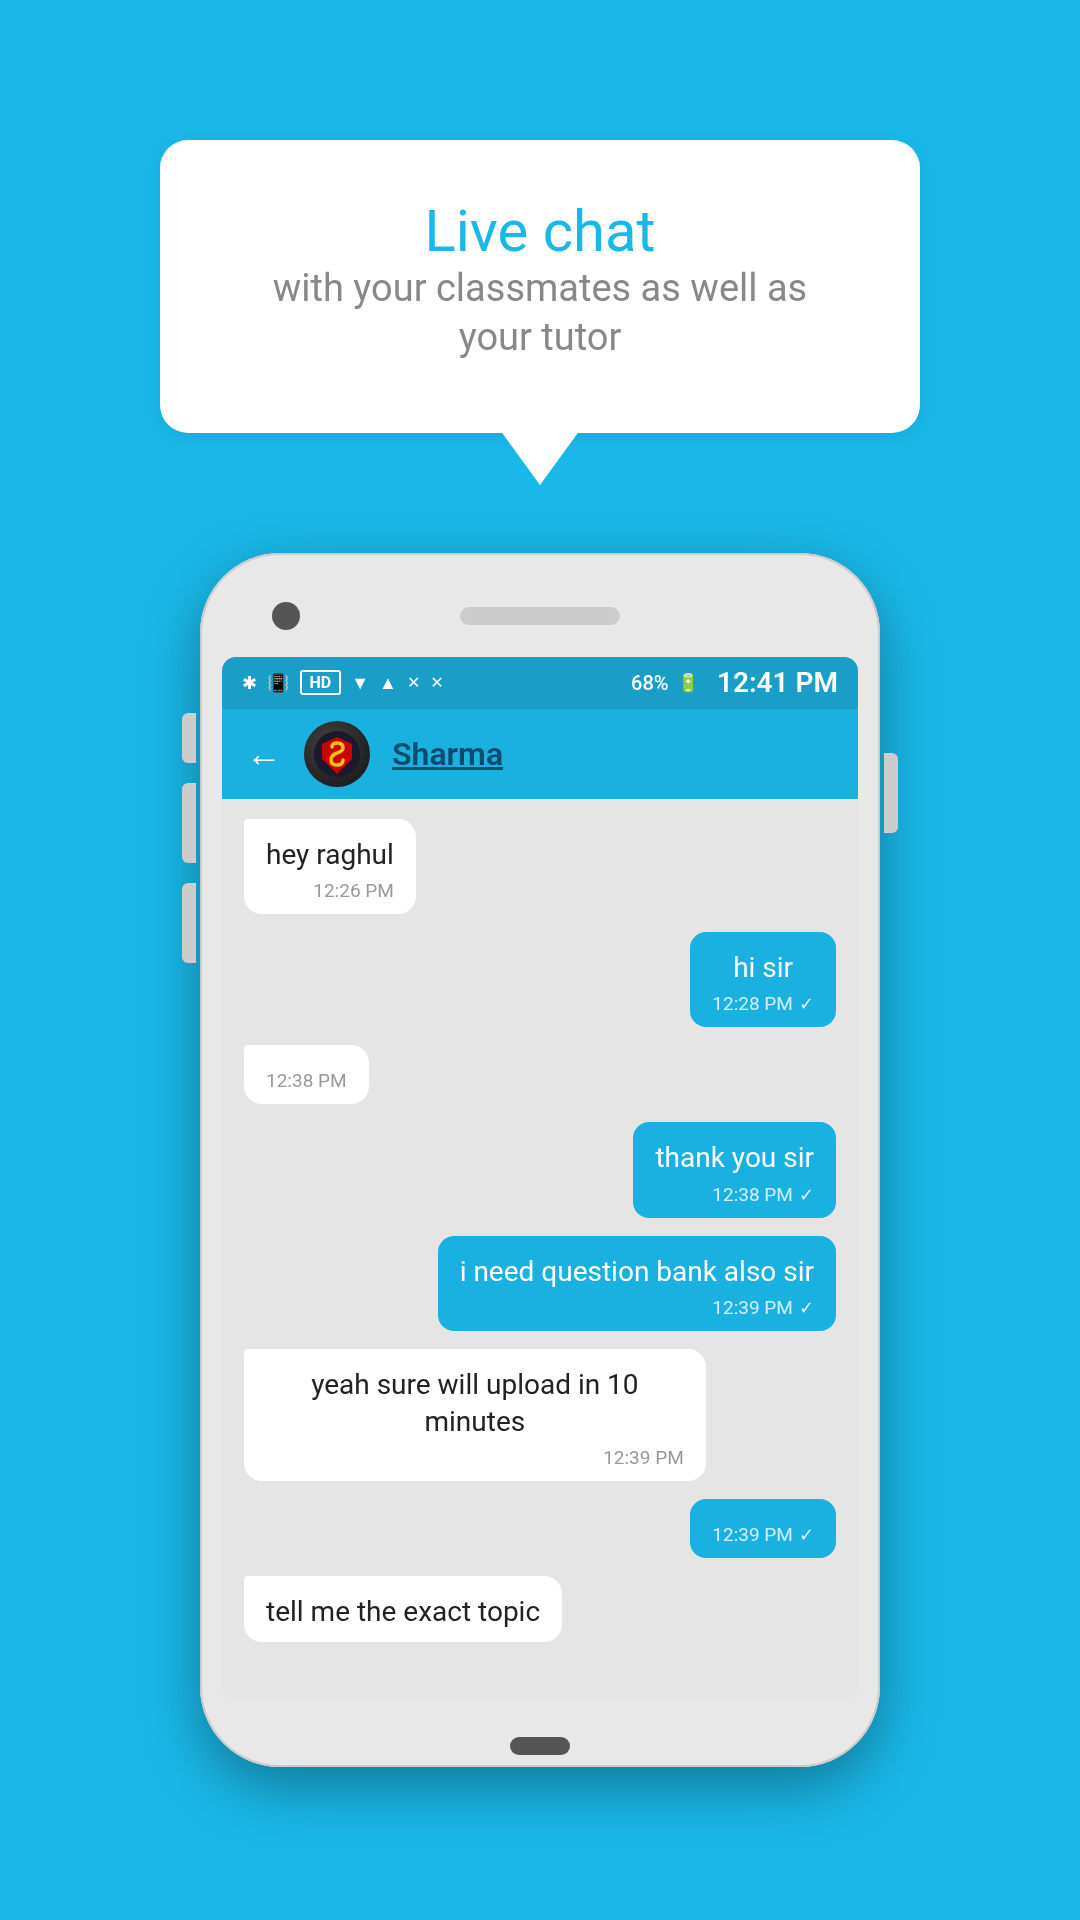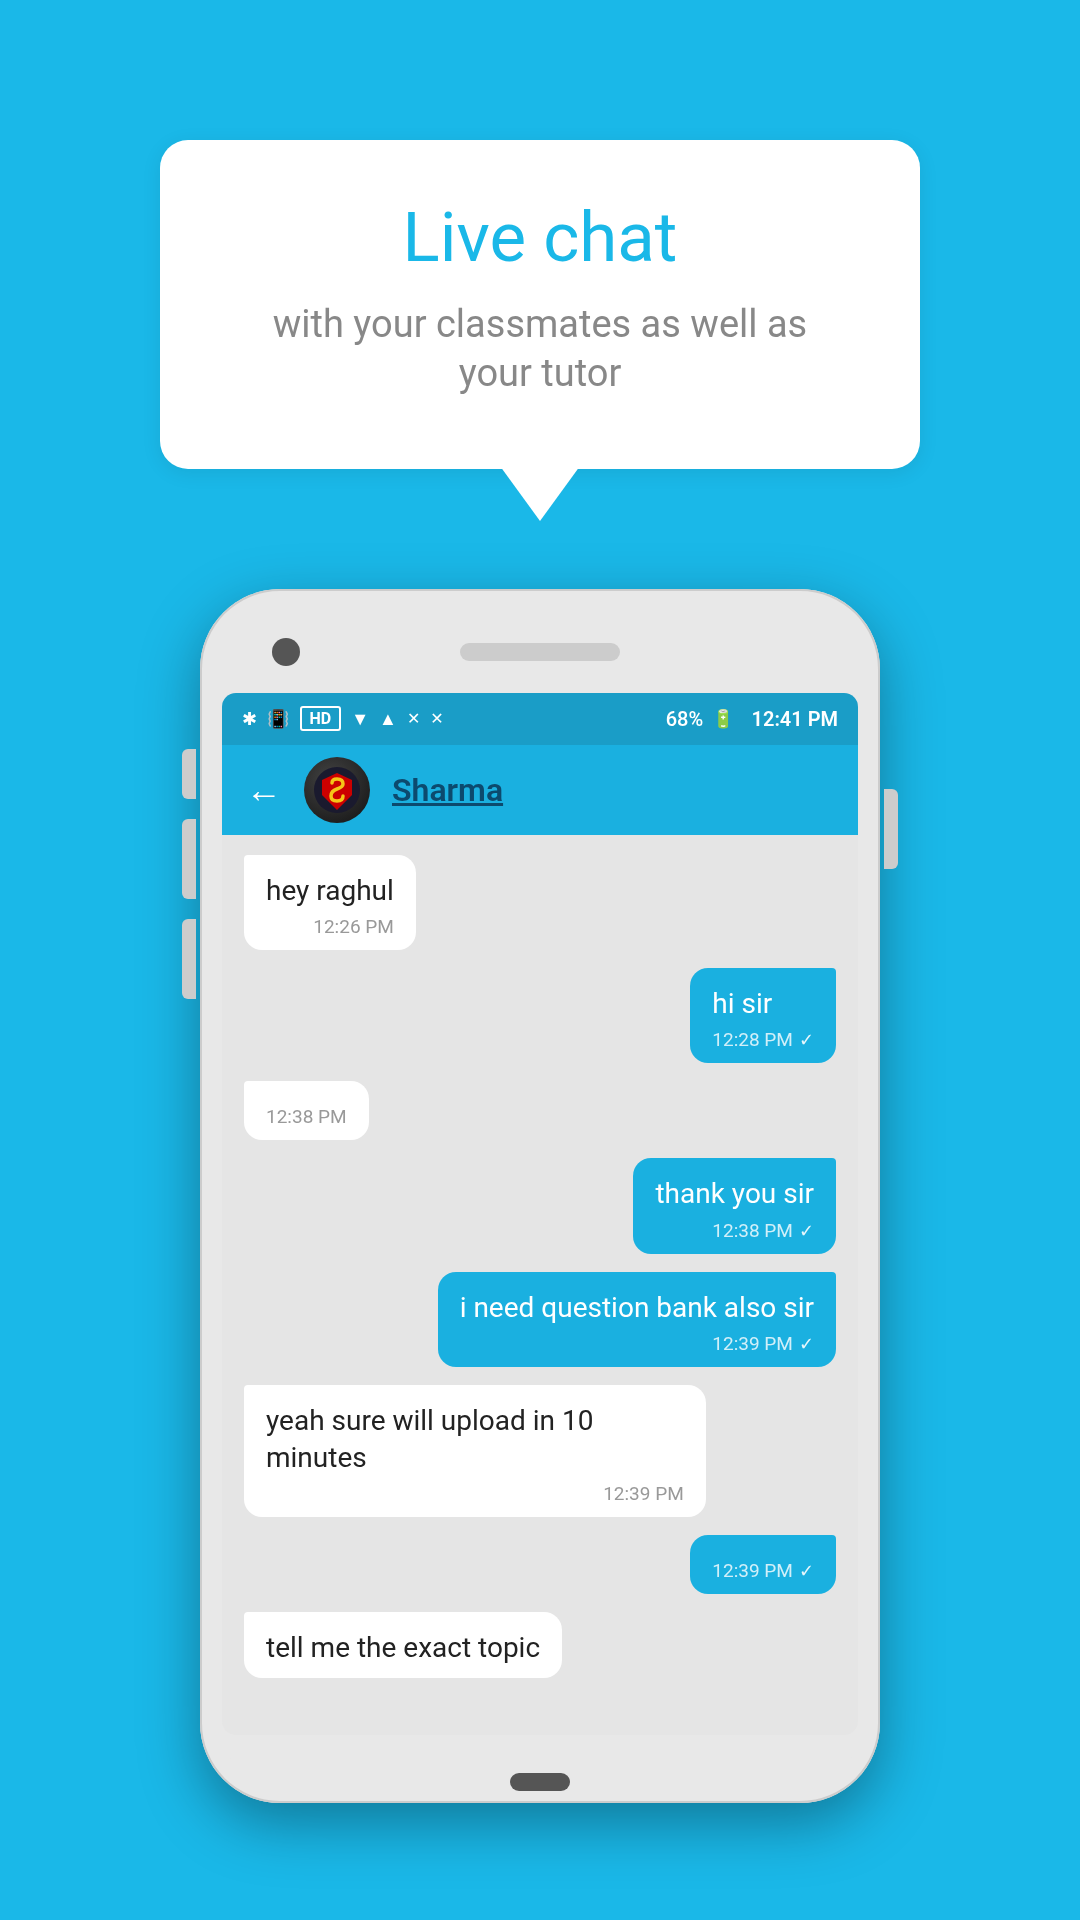"Live chat" .bubble-title { font-size: 69px -> 58px; margin-bottom: 24px -> none }
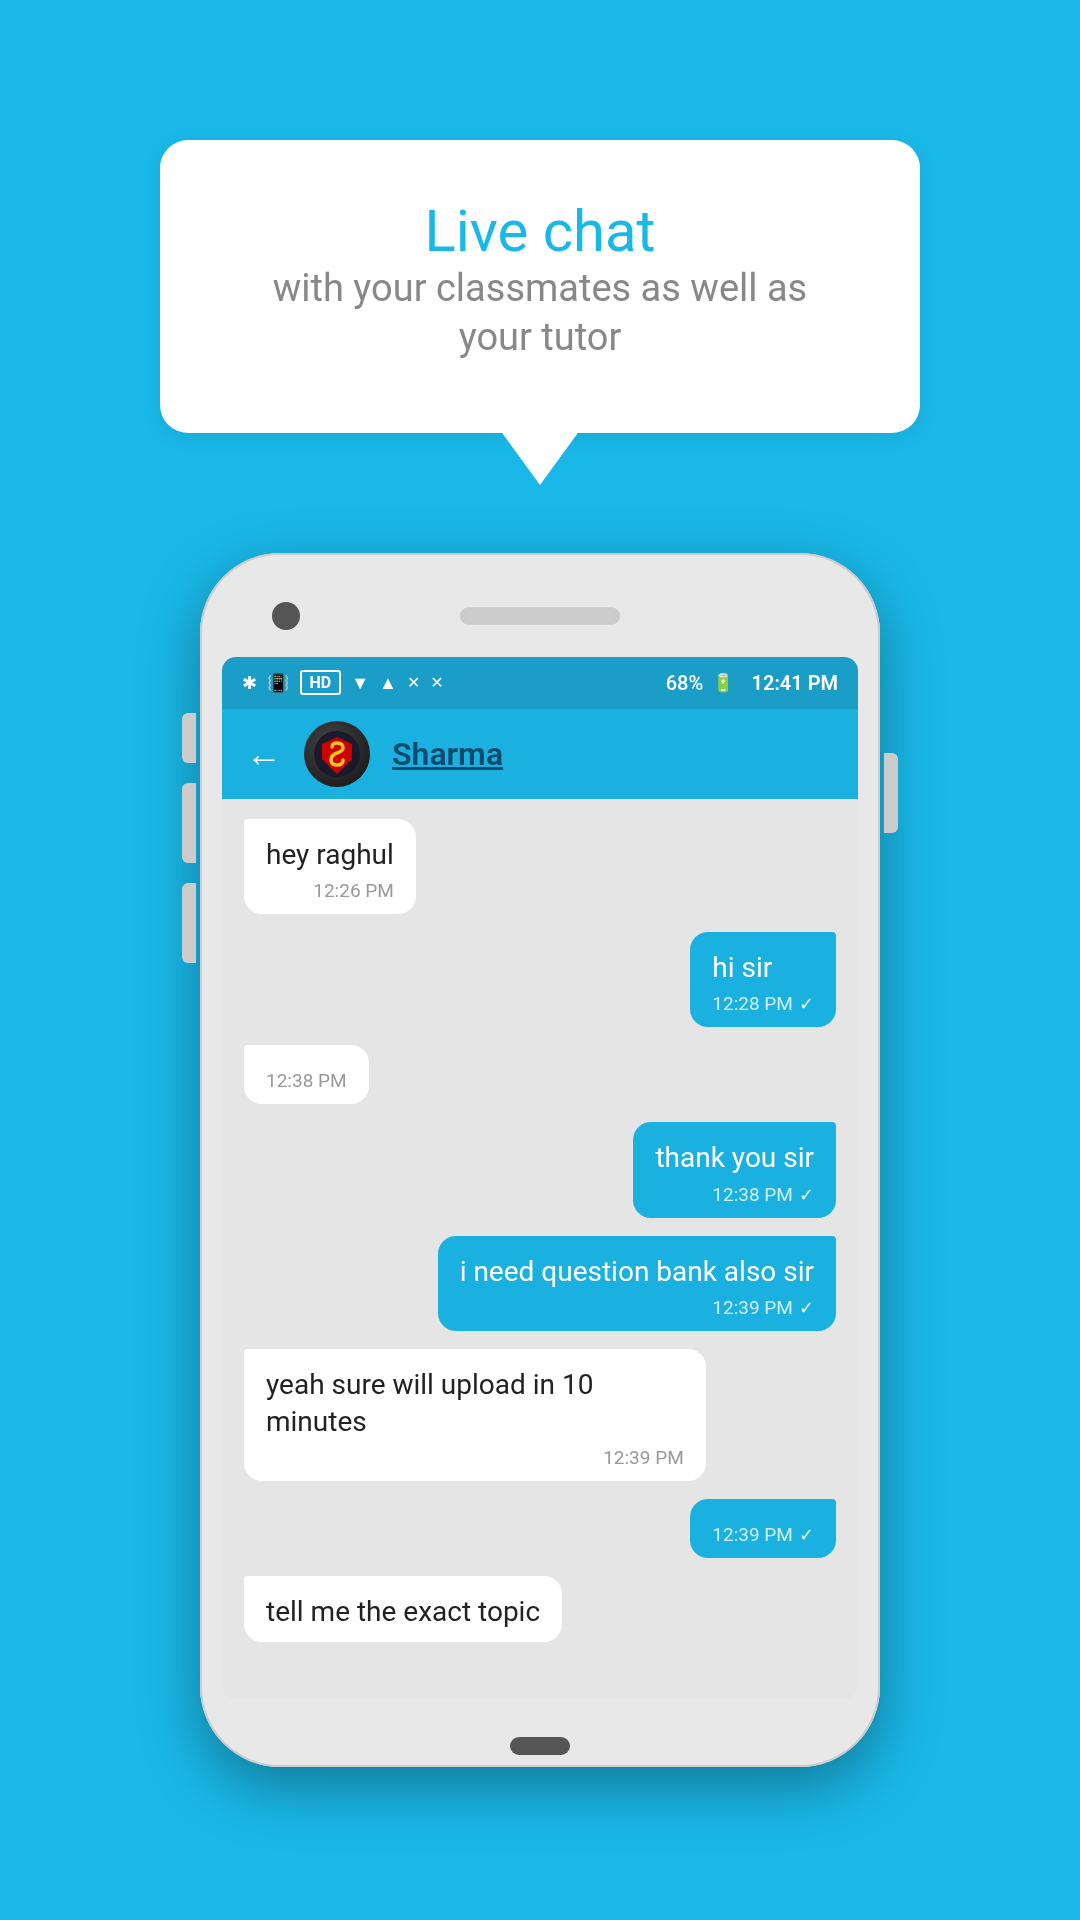"12:41 PM" .status-time { font-size: 20px -> 28px }
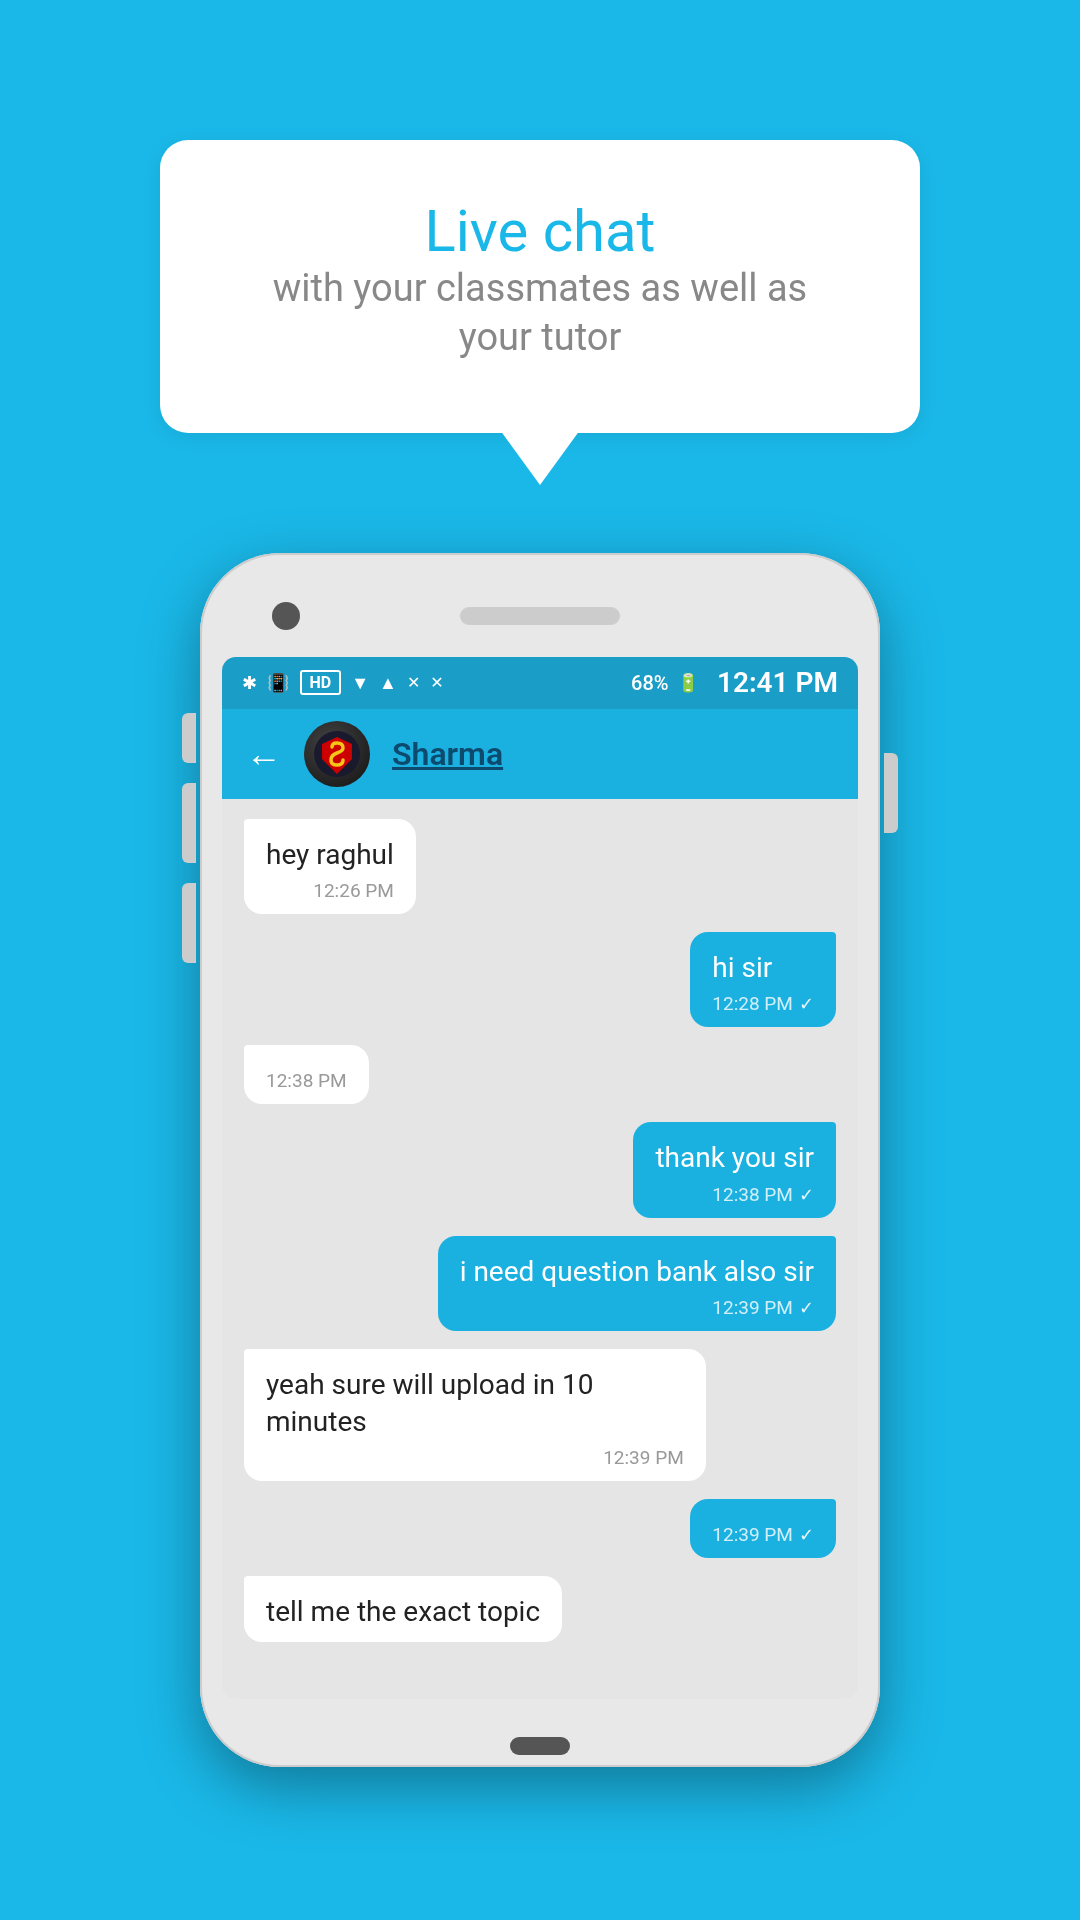"hey raghul" .chat-body { text-align: none -> center }
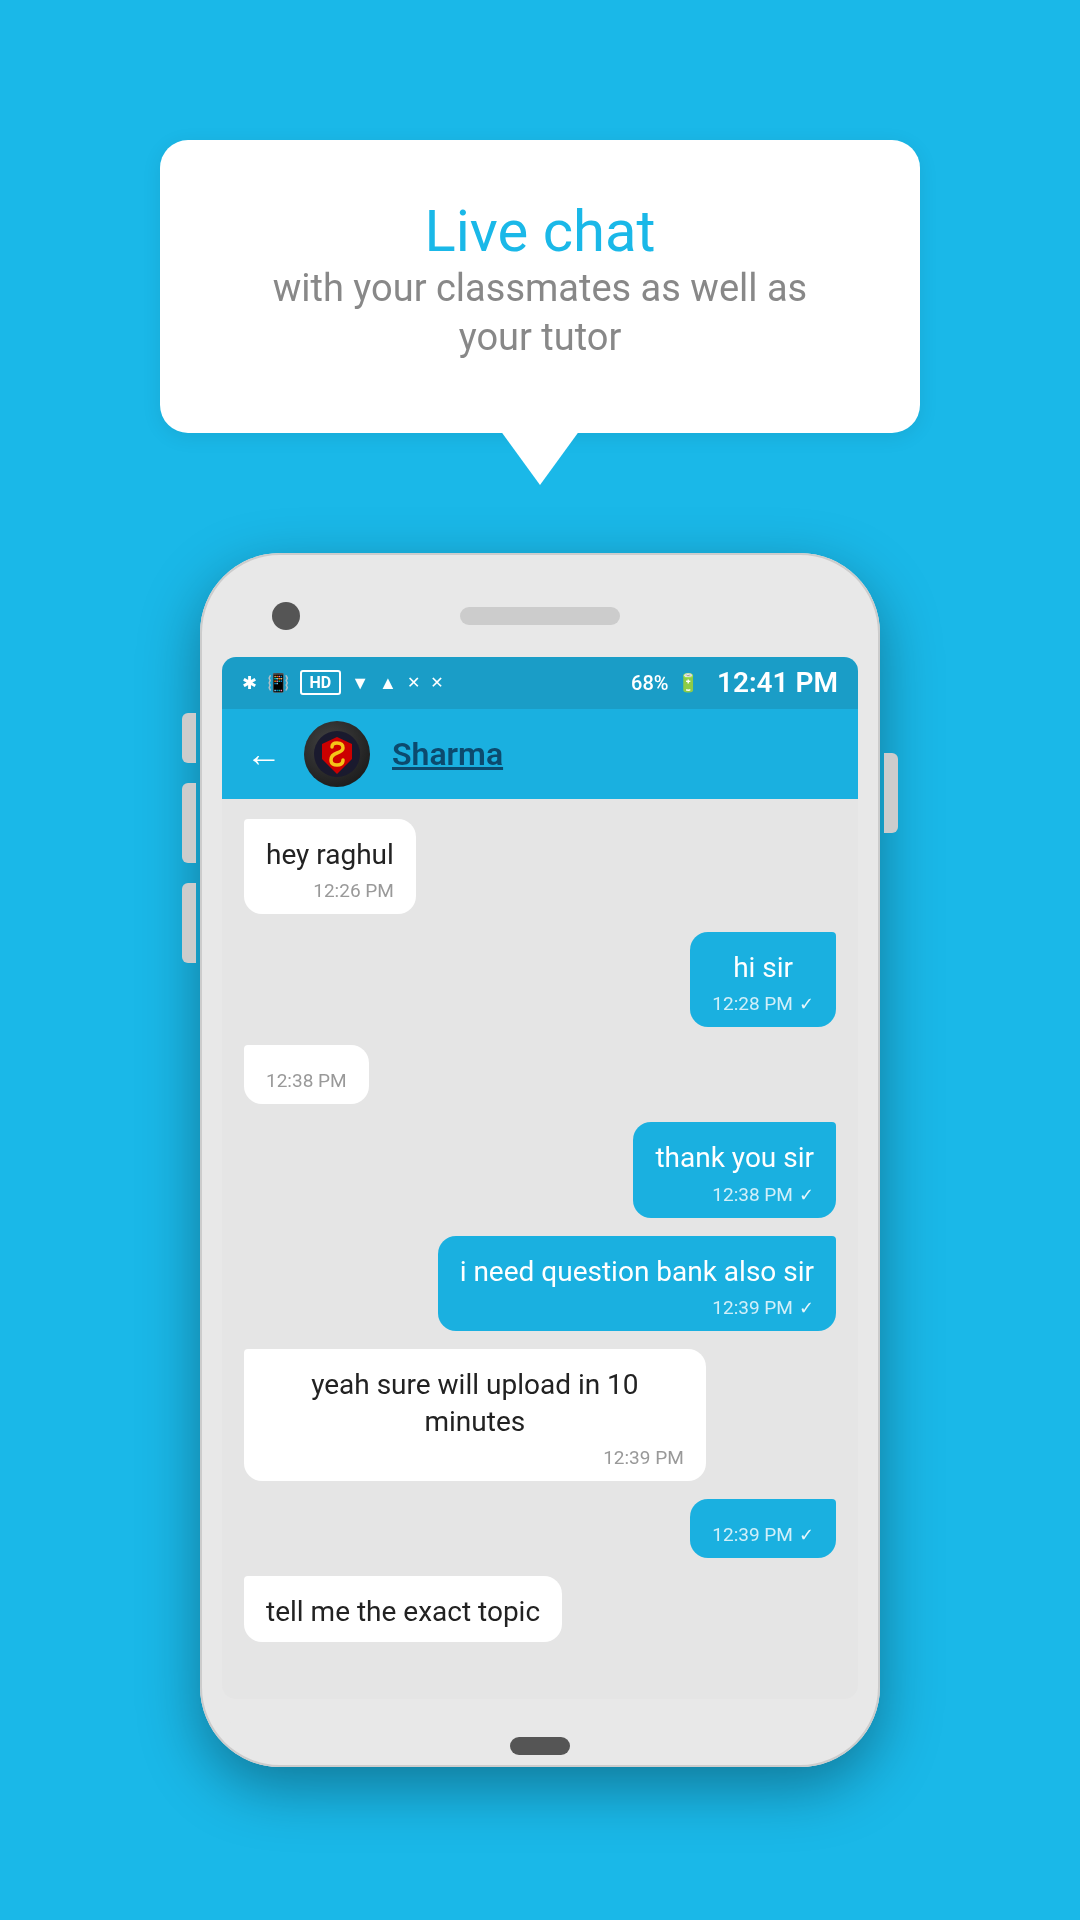"hi sir" .msg-bubble.outgoing { border-radius: none -> 16px }
